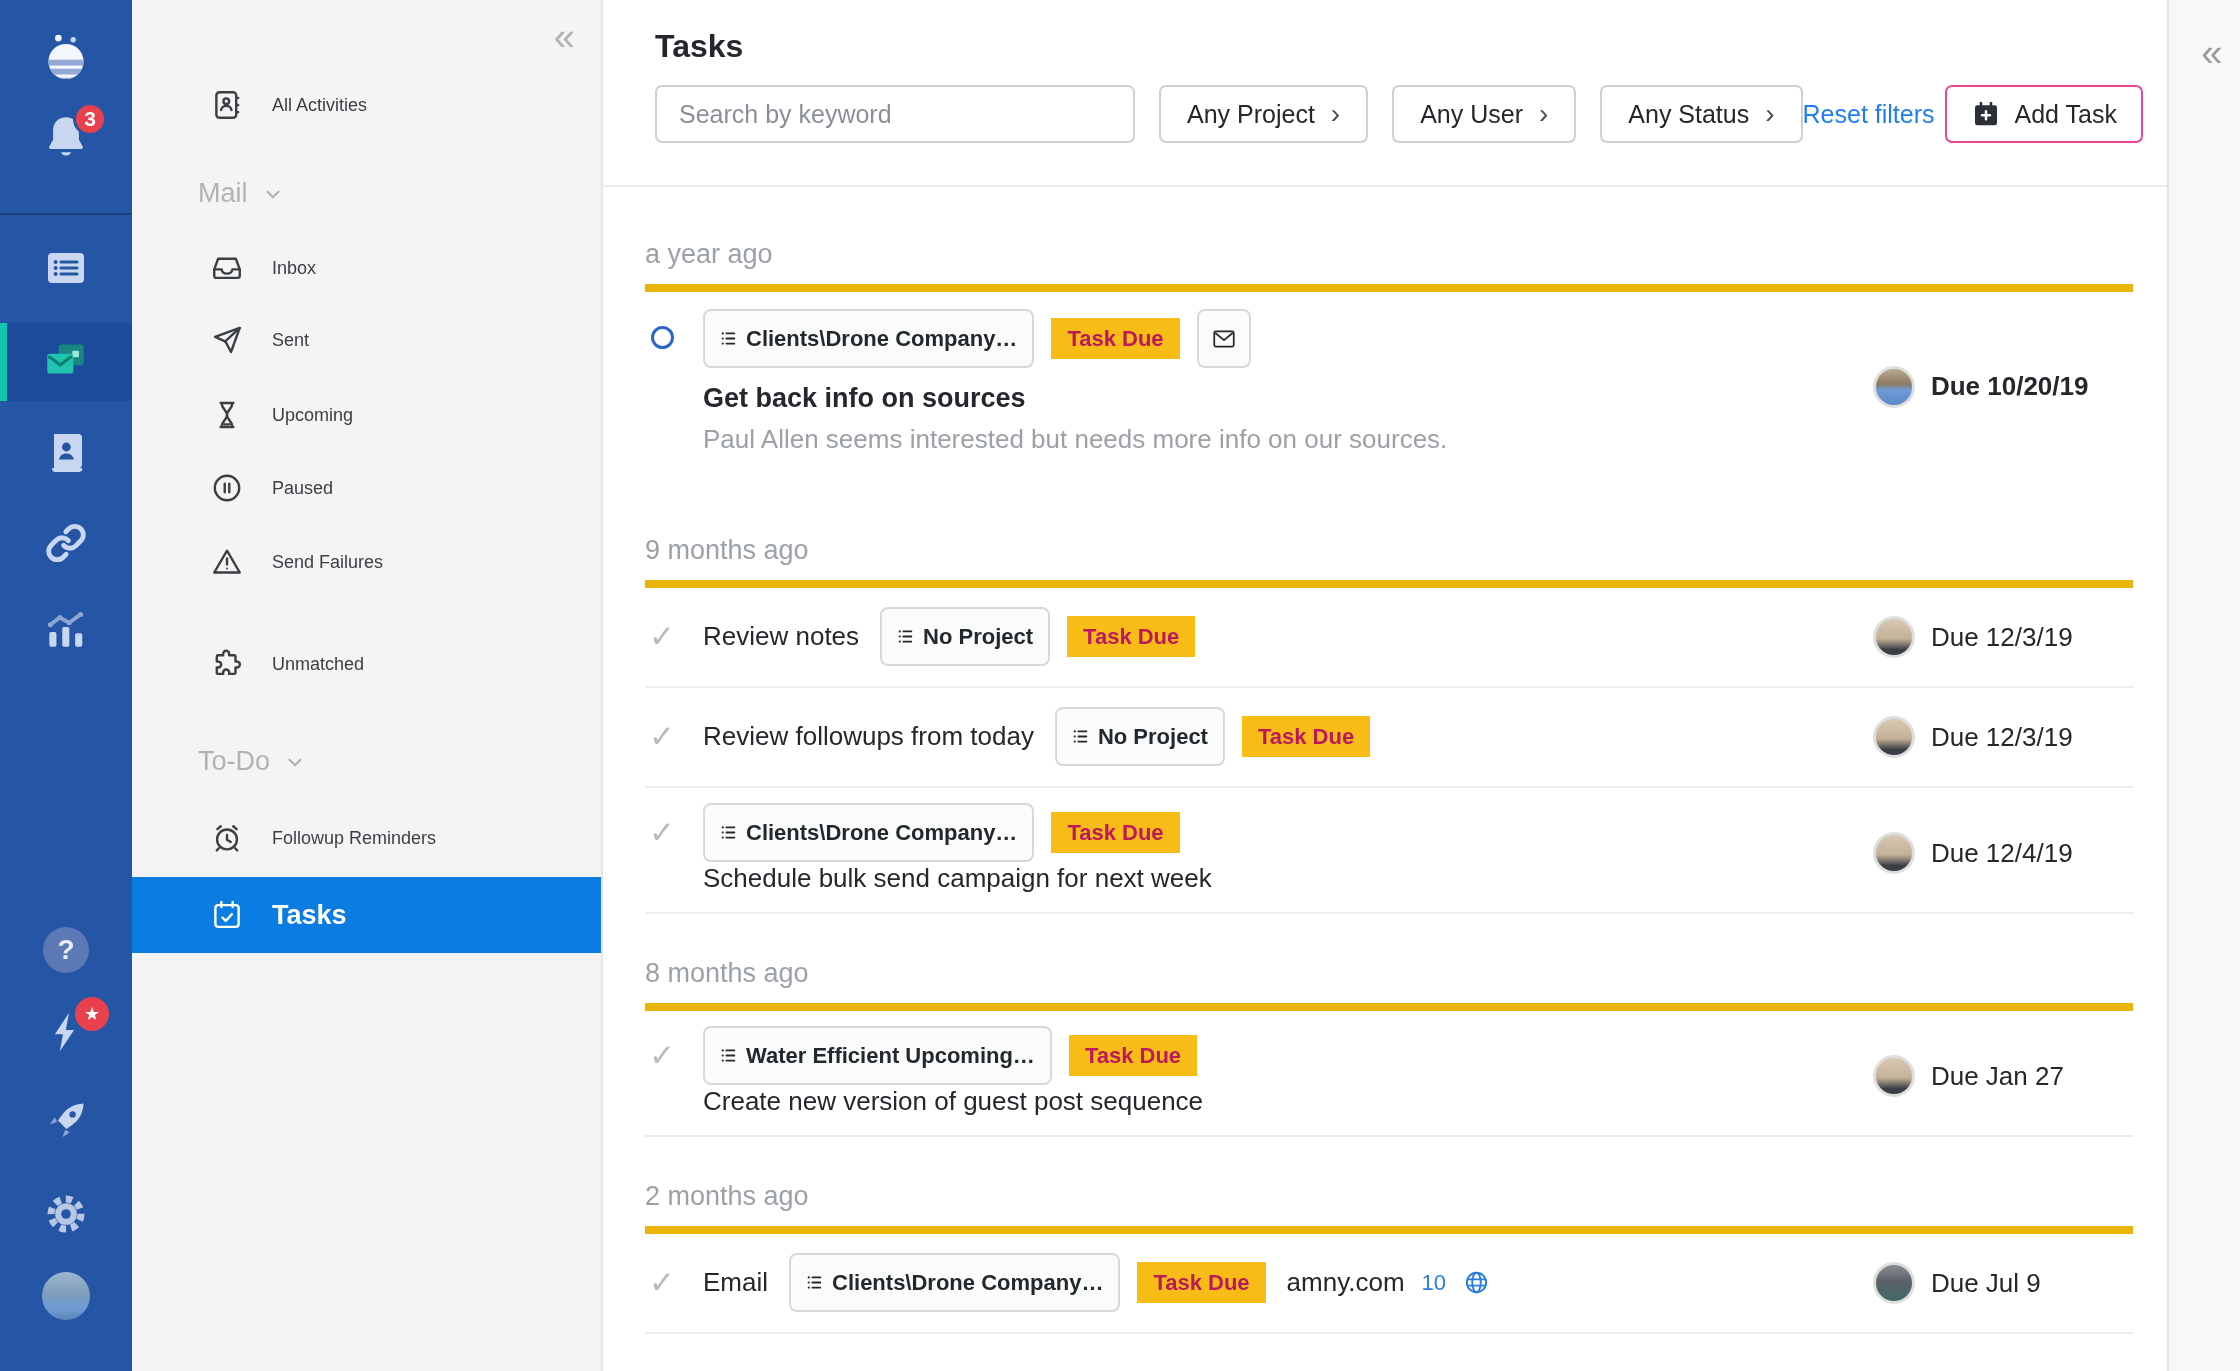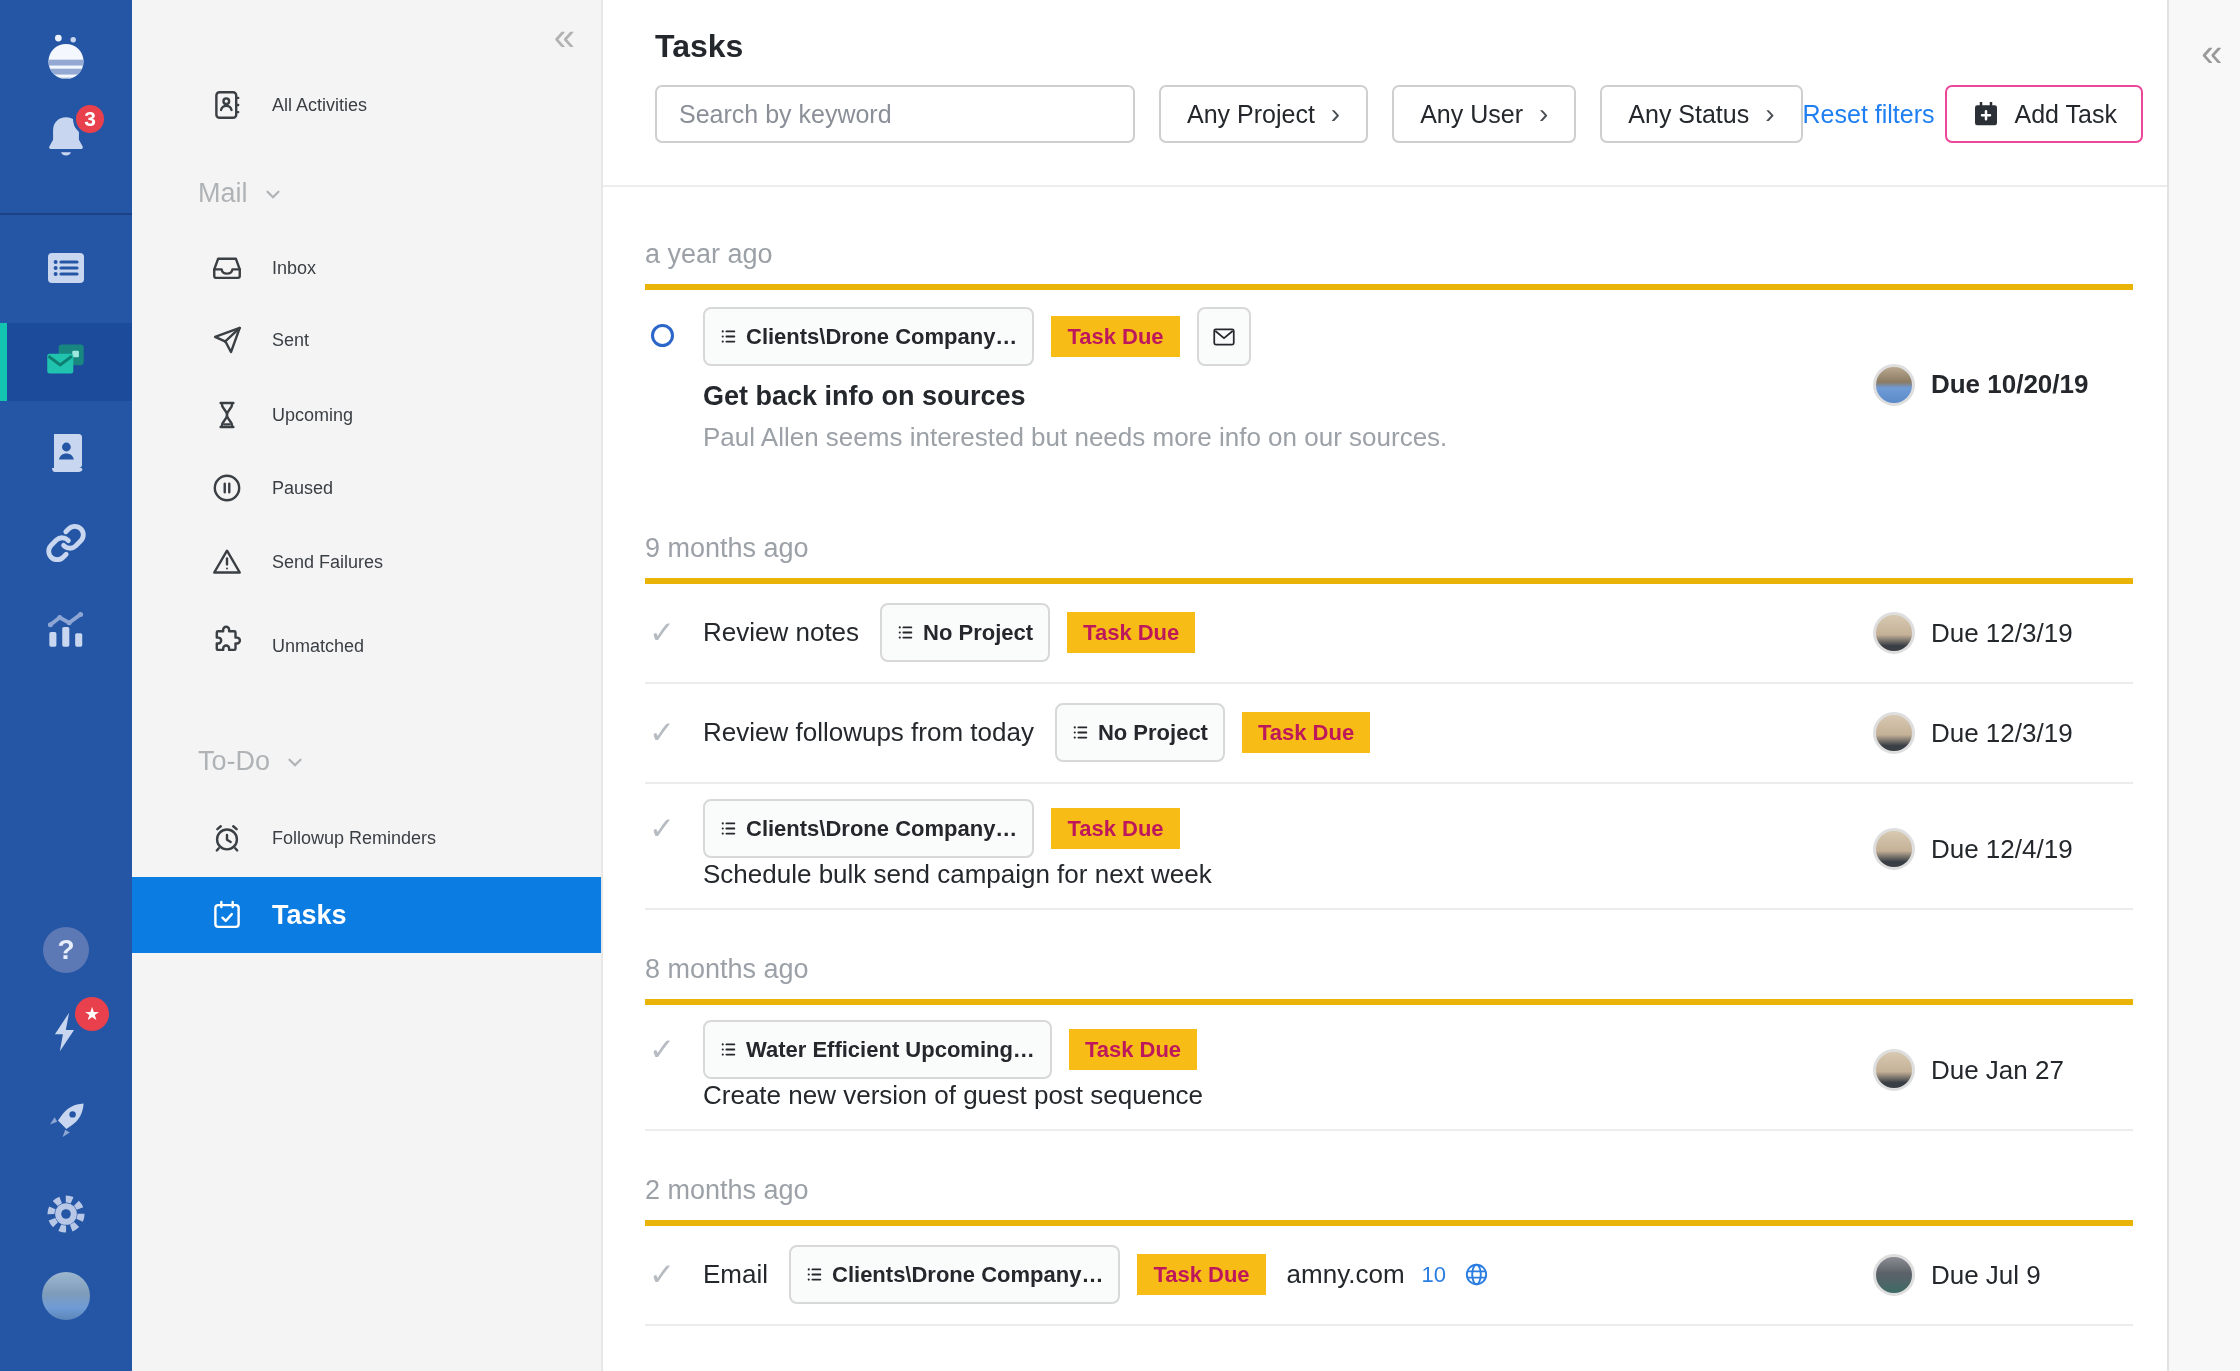"a year ago" .age-row { border-bottom: 6px solid #eab308 -> 8px solid #eab308 }
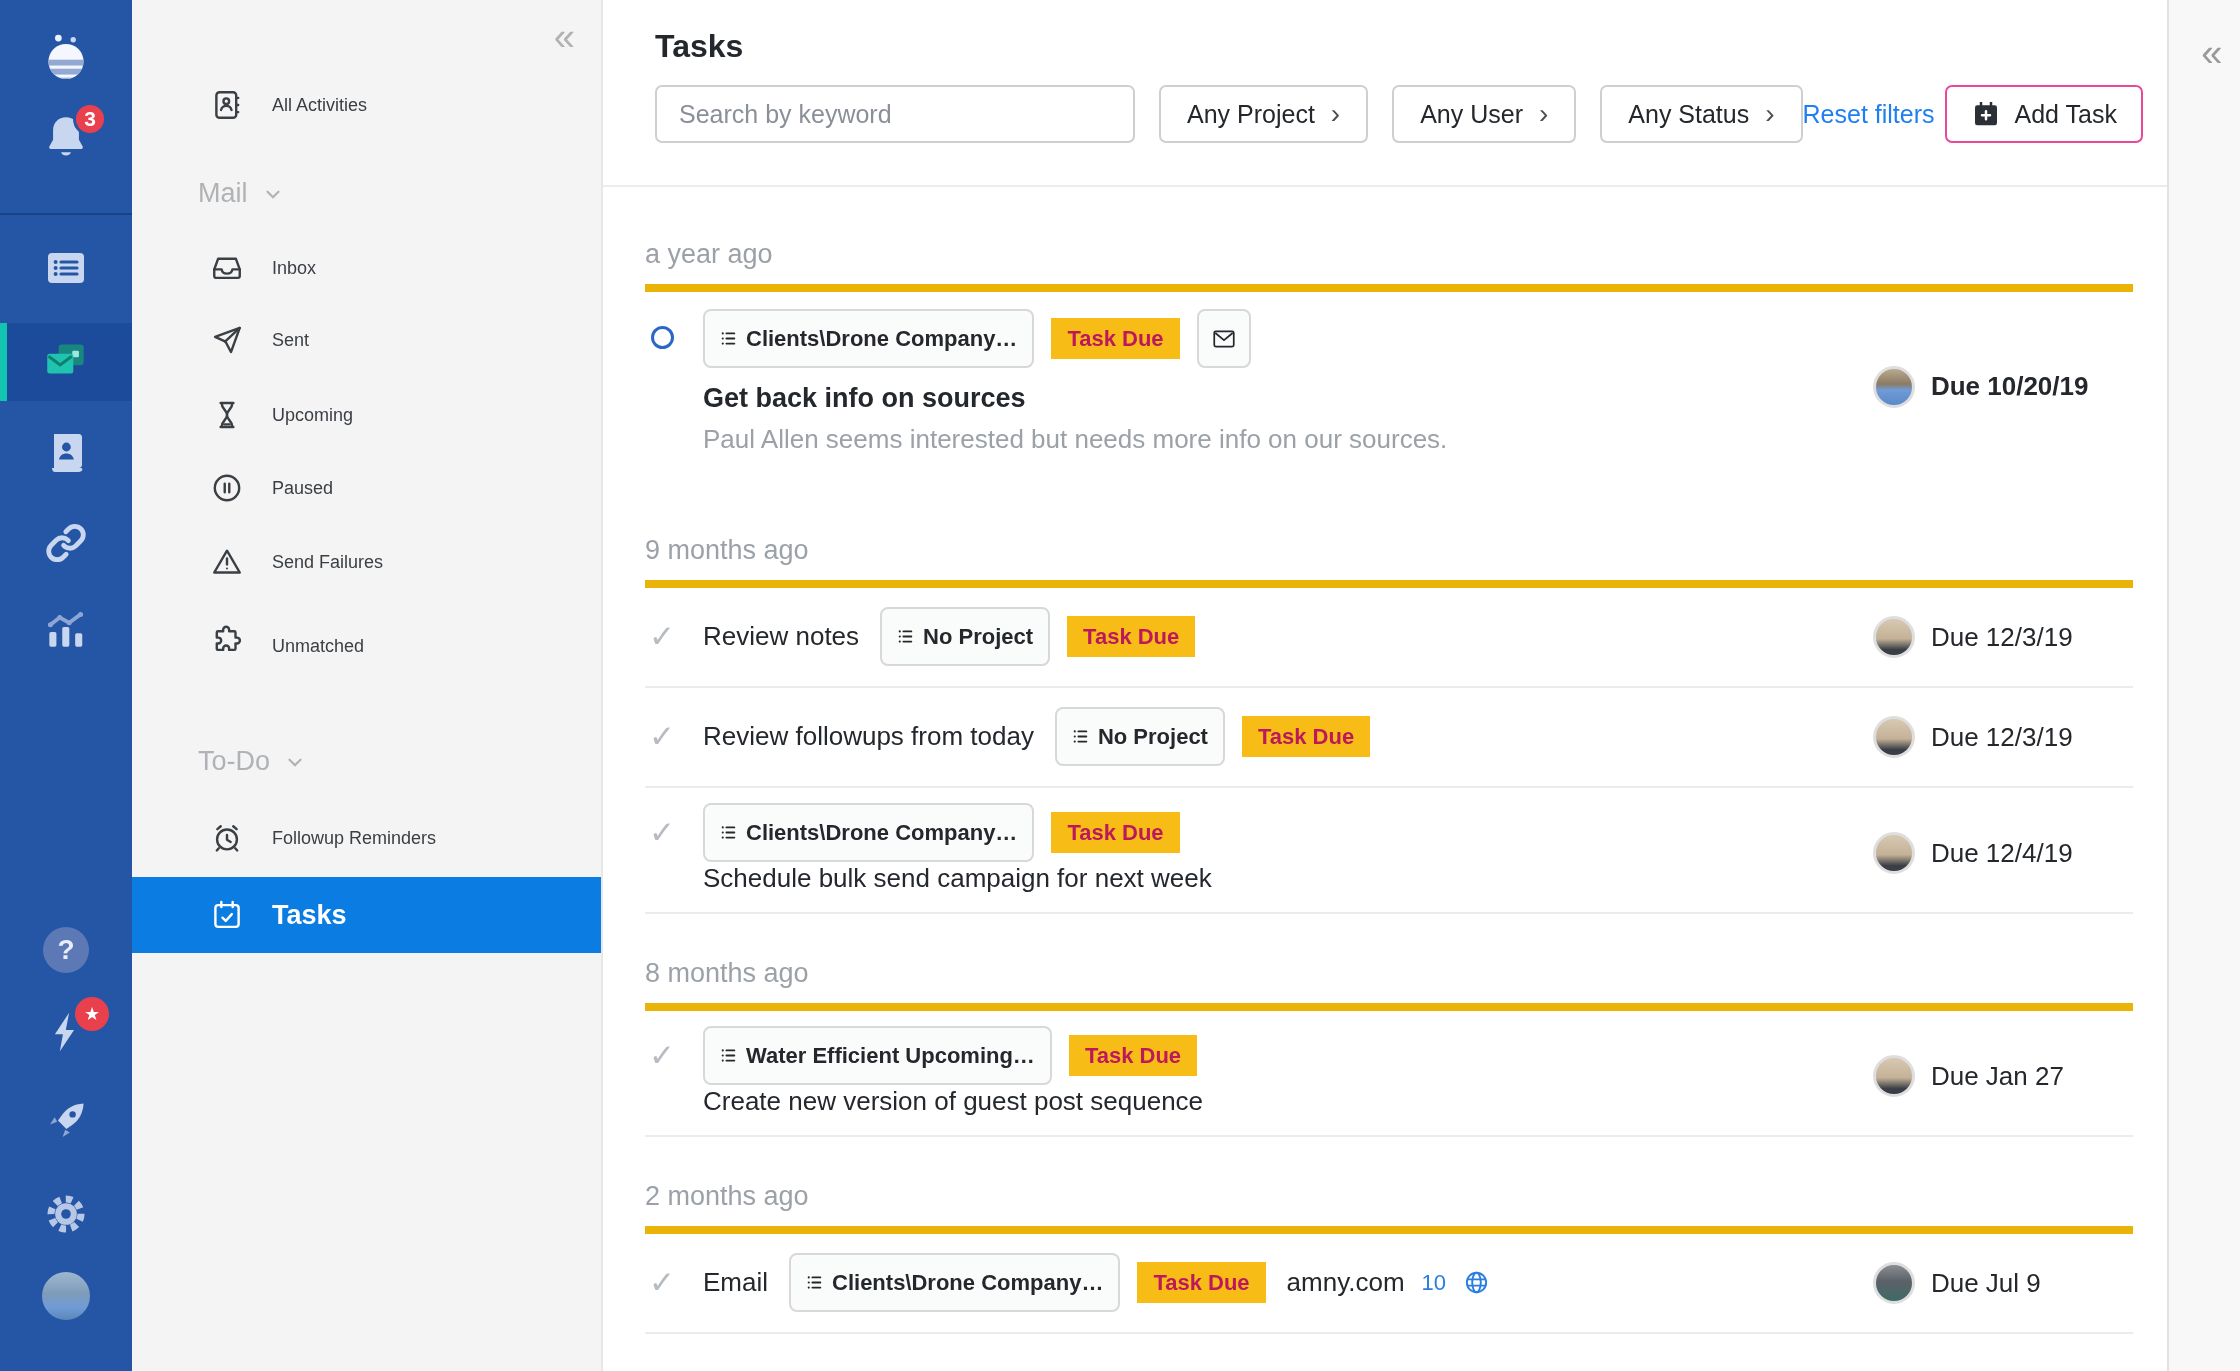"Unmatched" div.side-item { align-items: flex-end -> none; top: 593px -> 632px }
